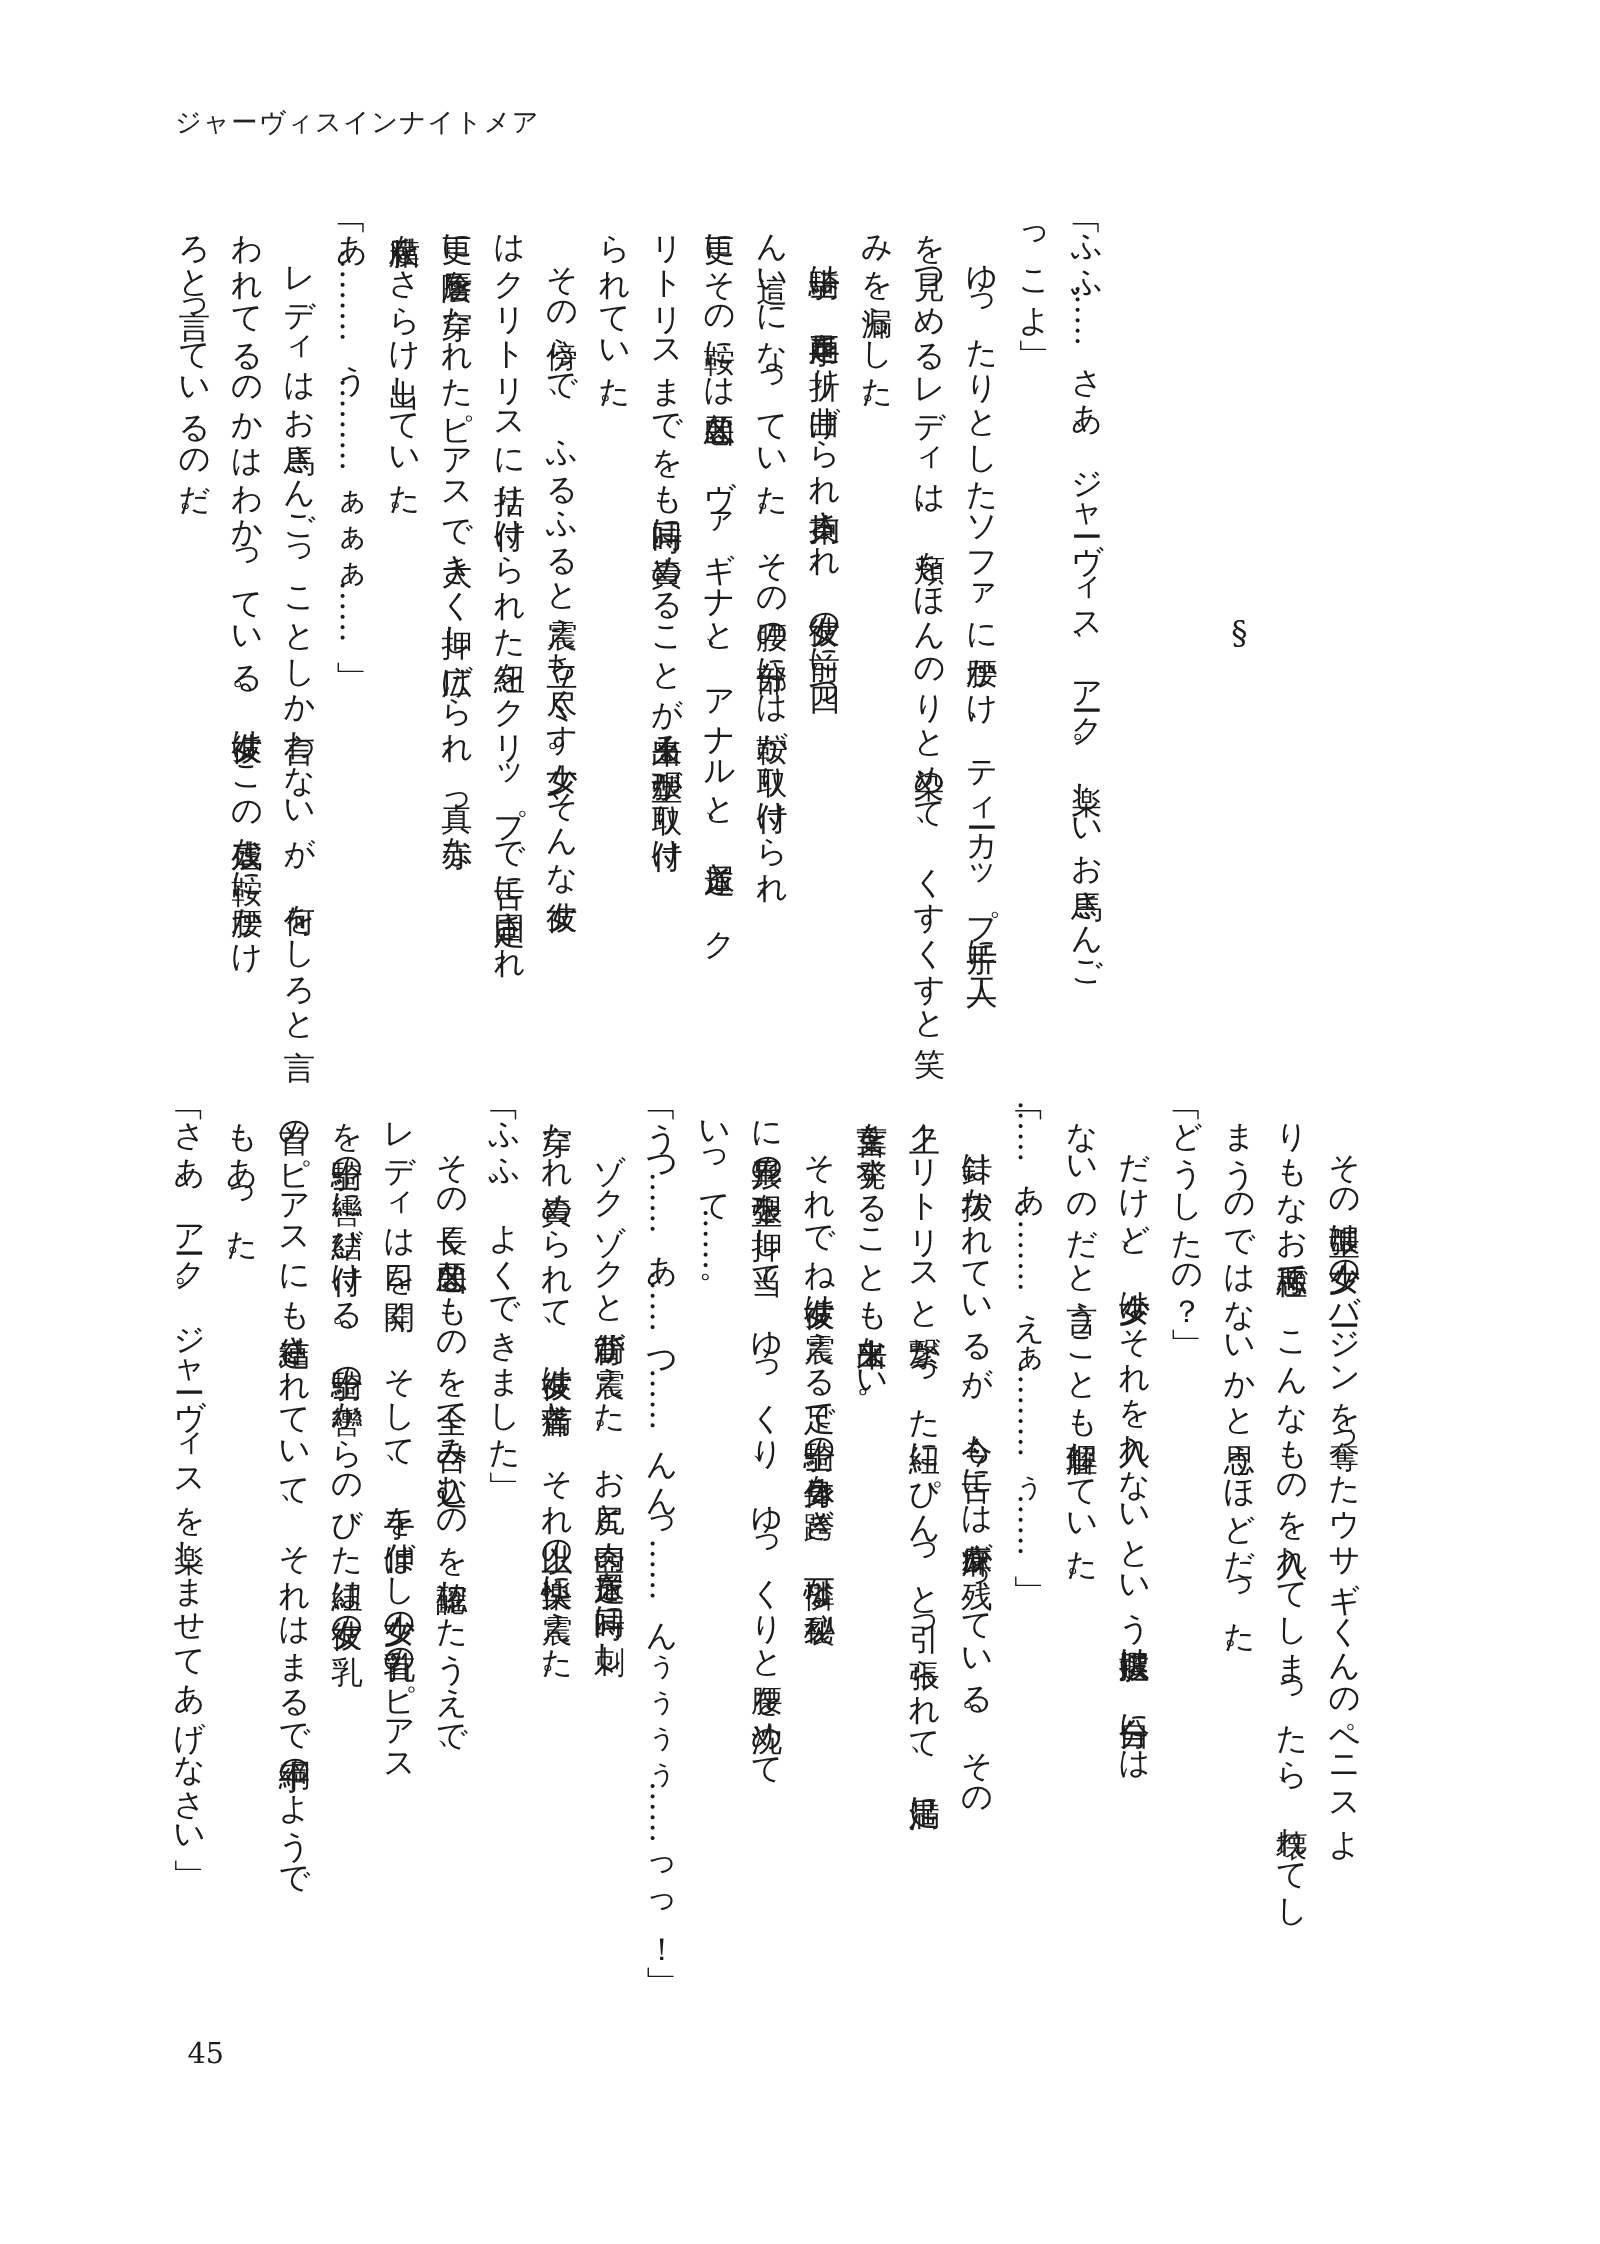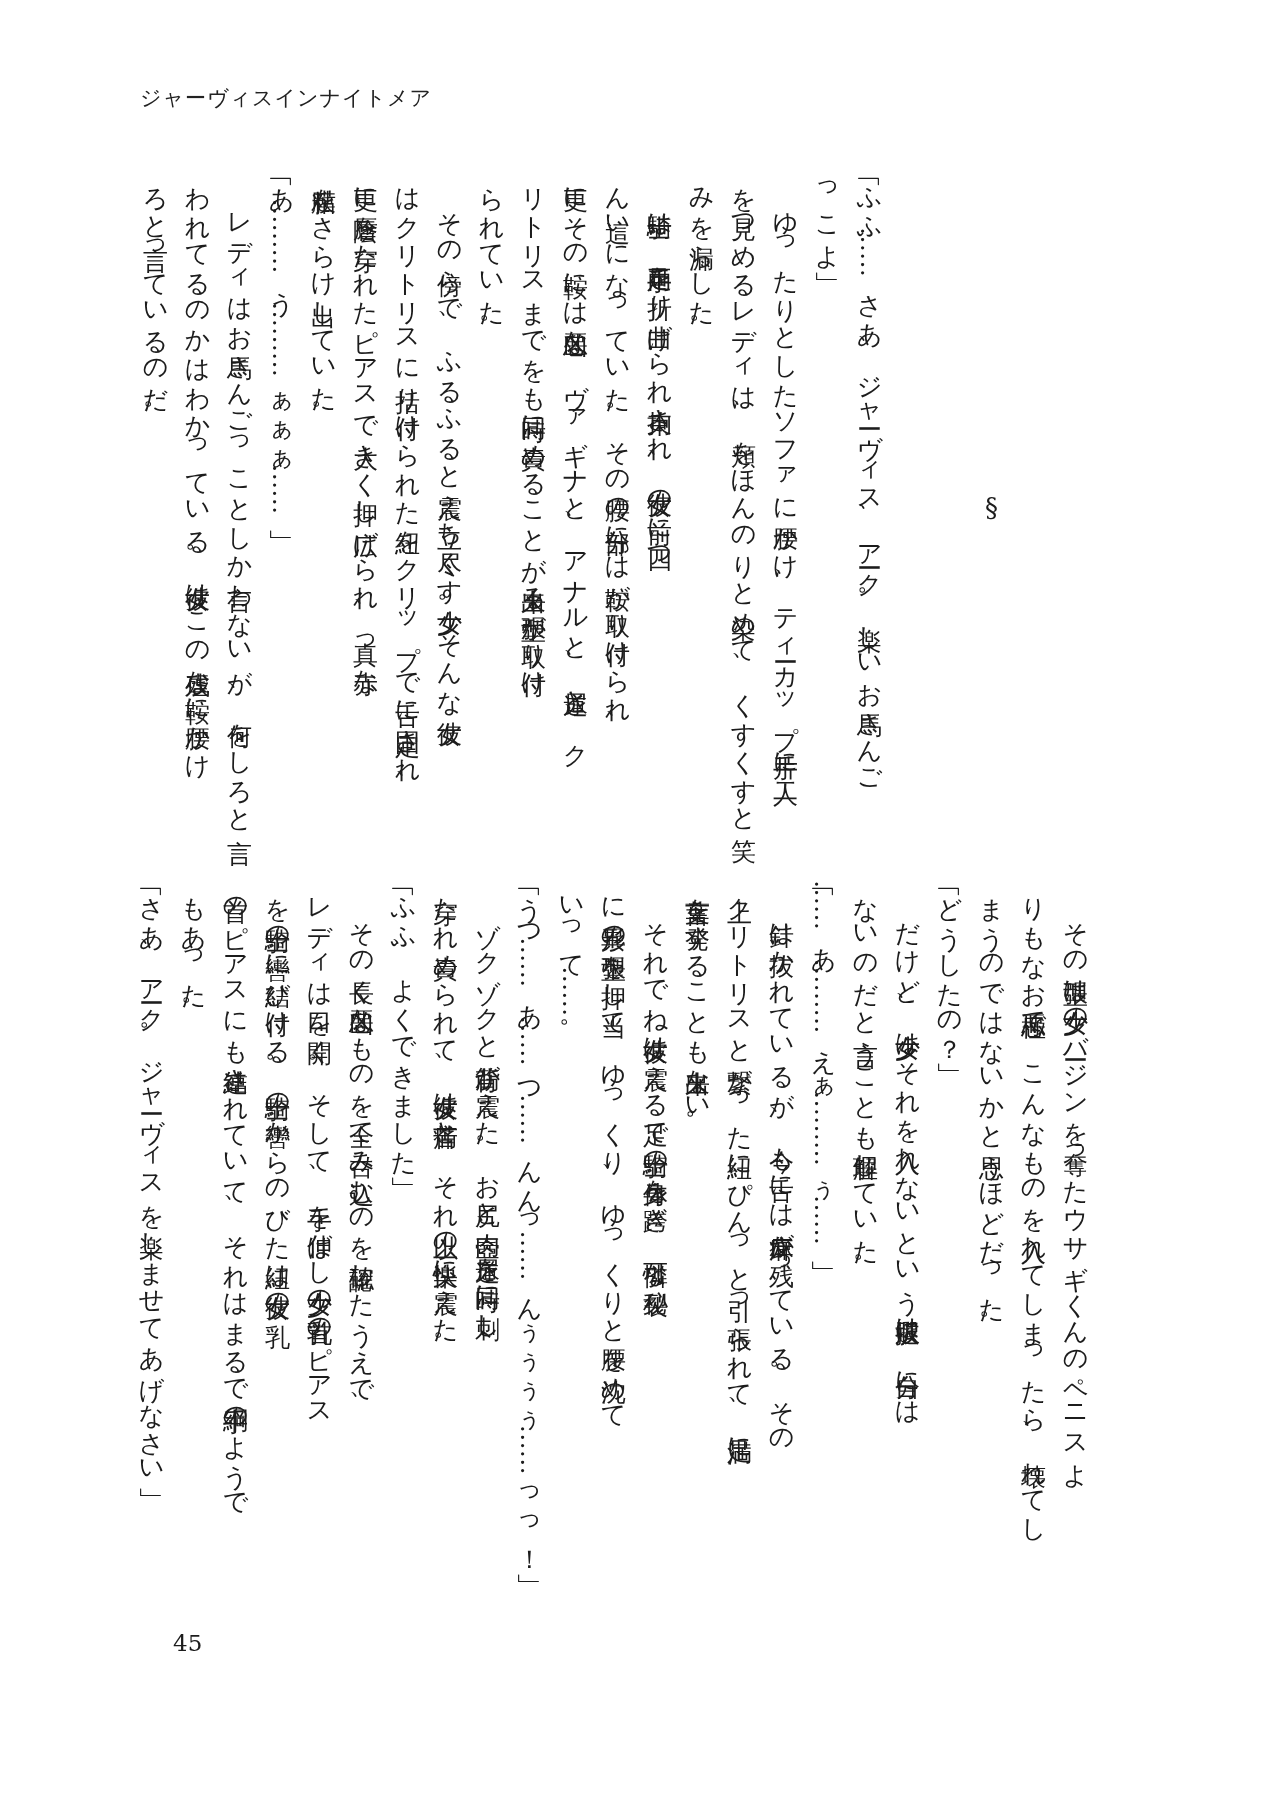"45" .folio { margin-left: 23px -> none }
